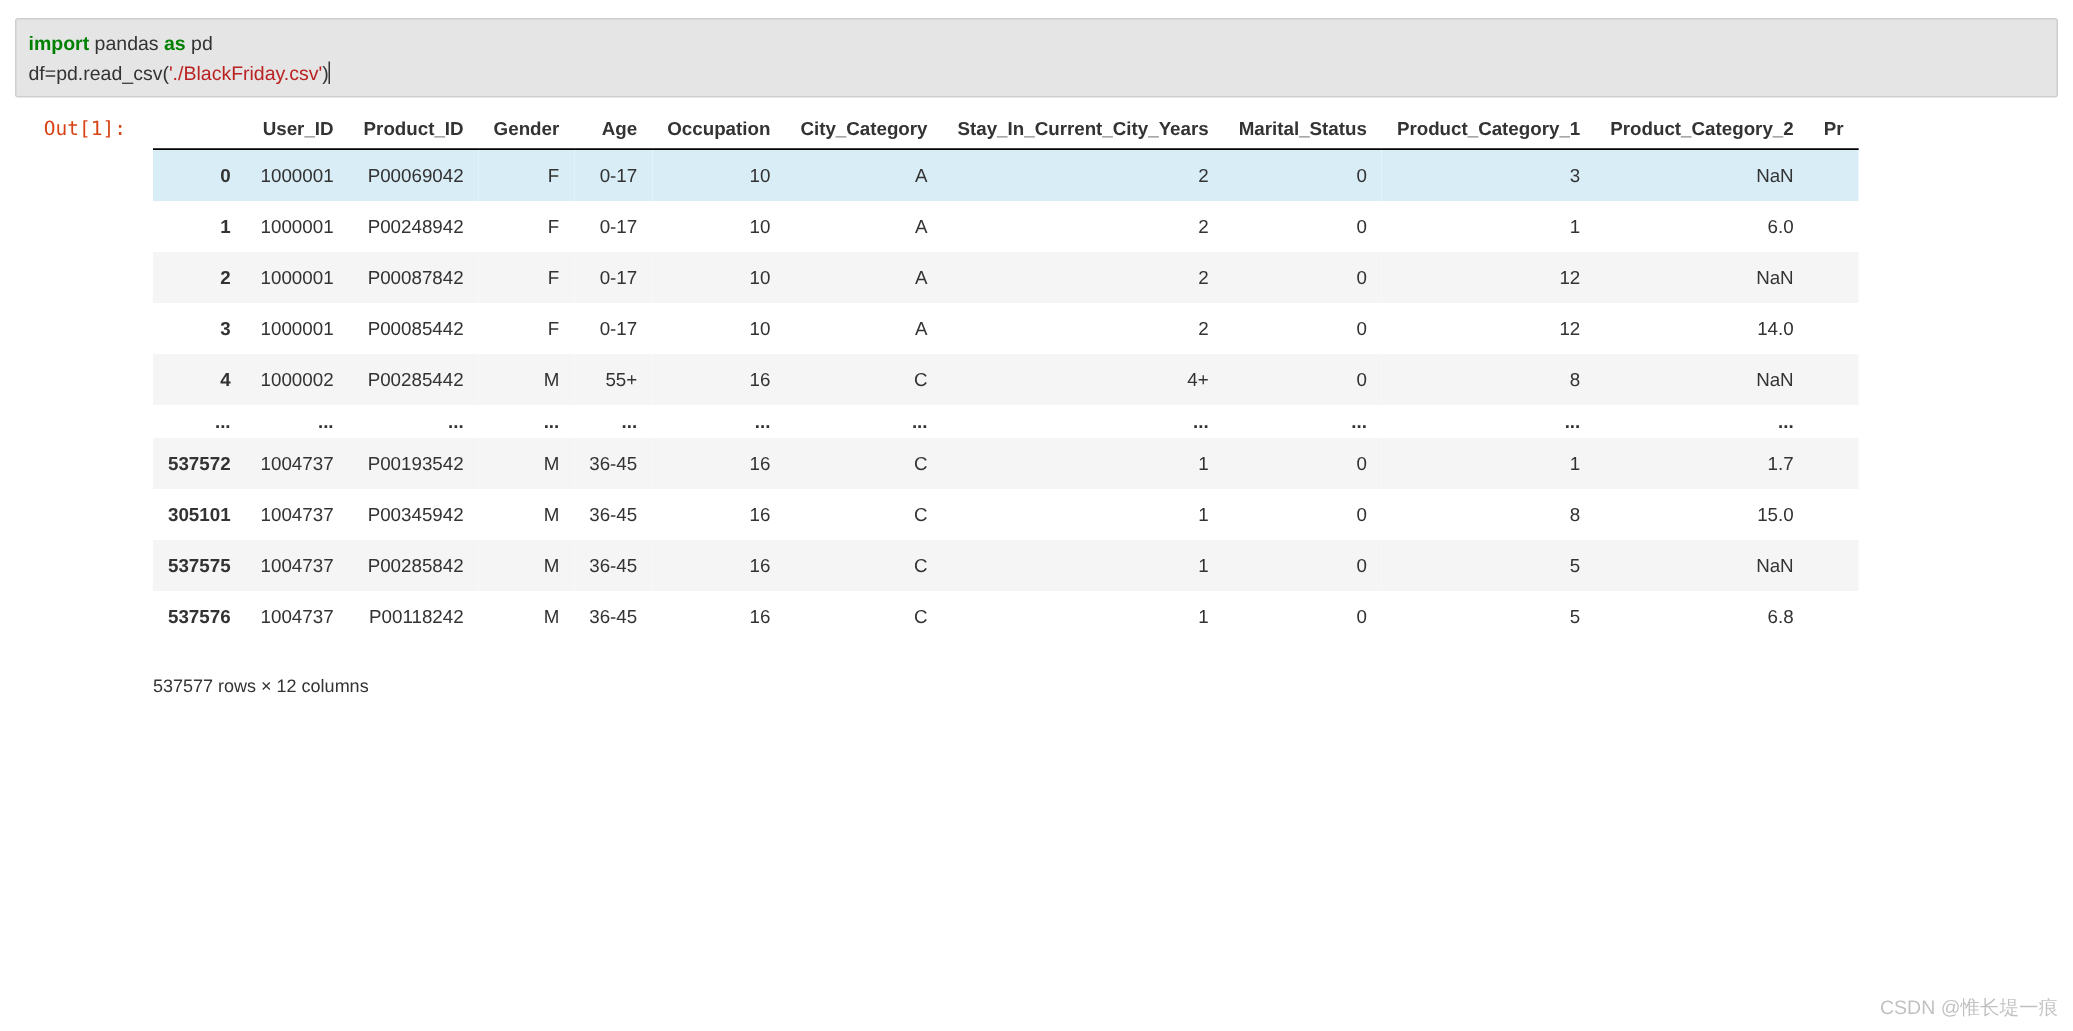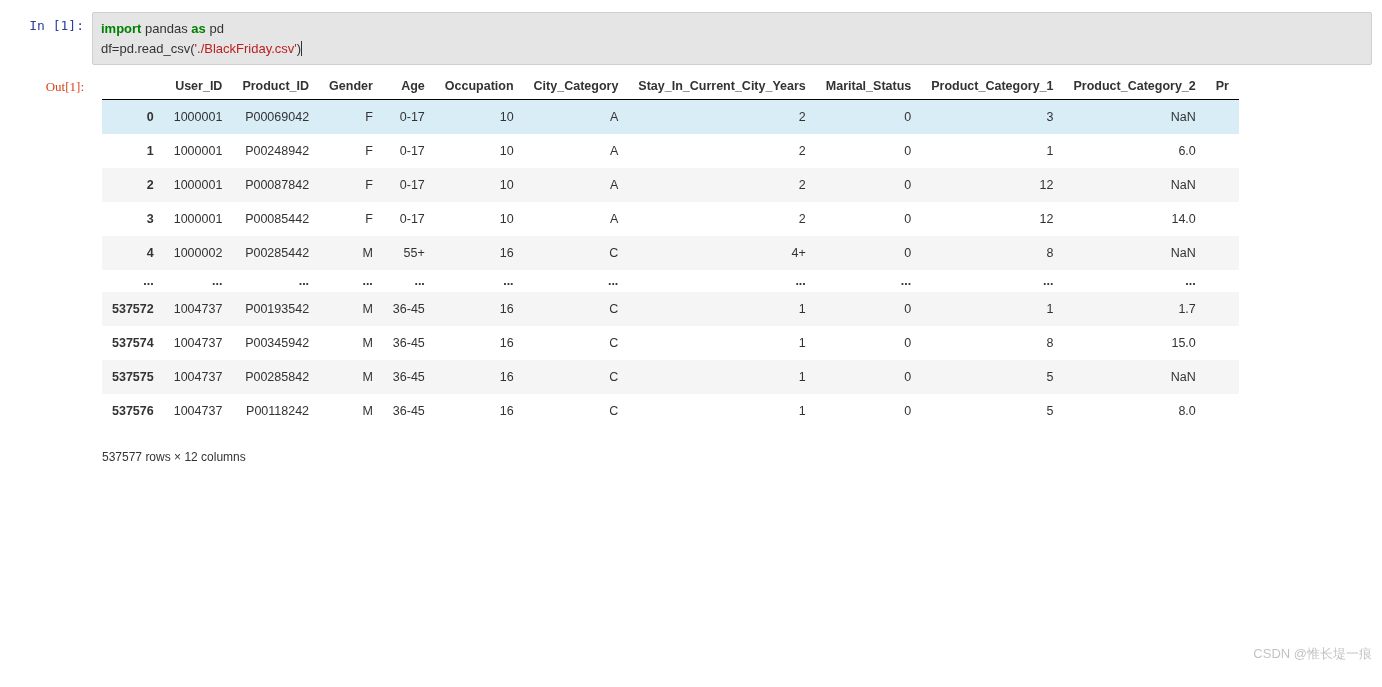"In [1]:" div.prompt { html: <div>In [1]:</div> -> none }
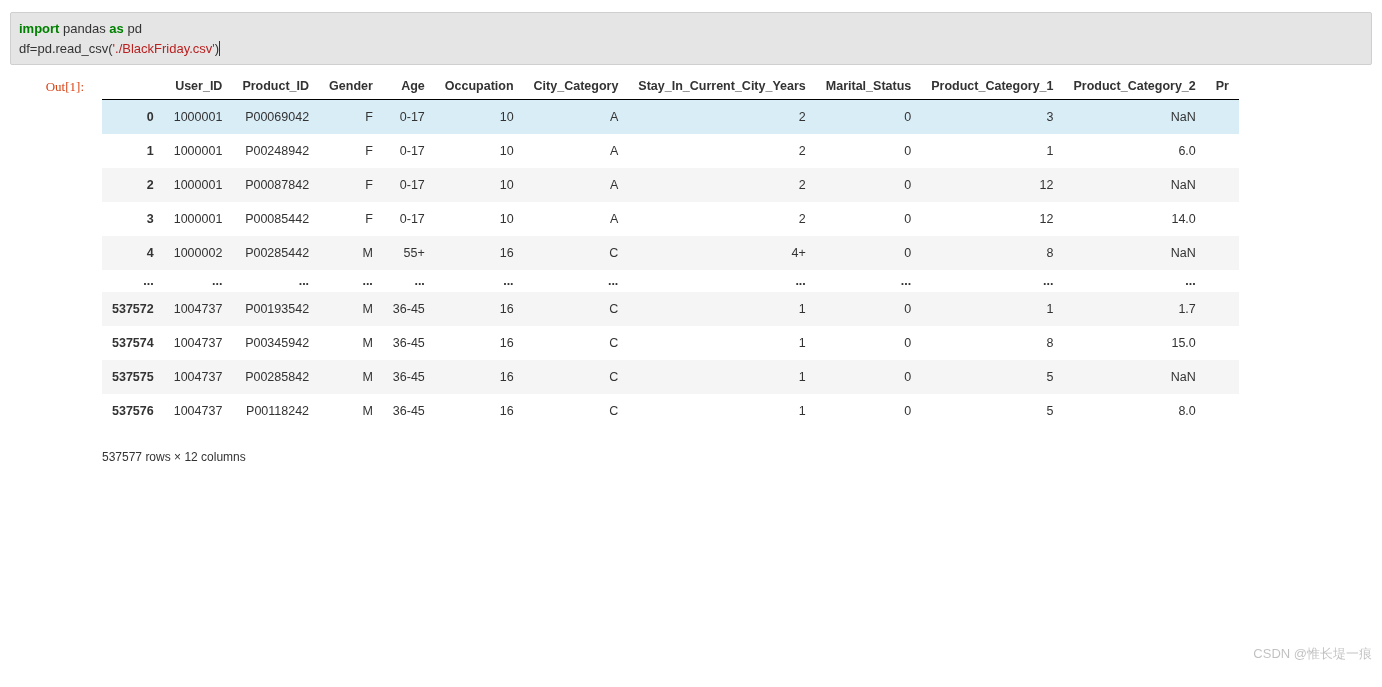"Out[1]:" .out-prompt { font-family: Liberation Serif, serif -> none }
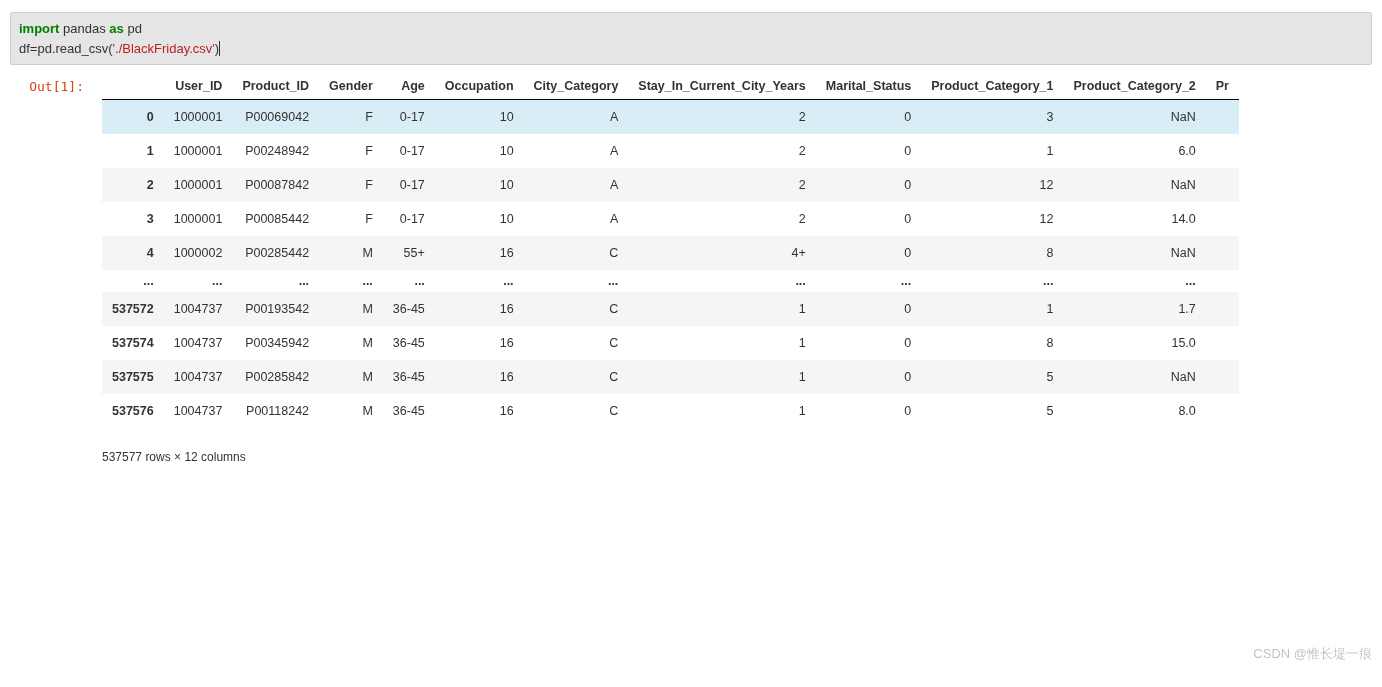"537574" th { text: 537574 -> 305101 }
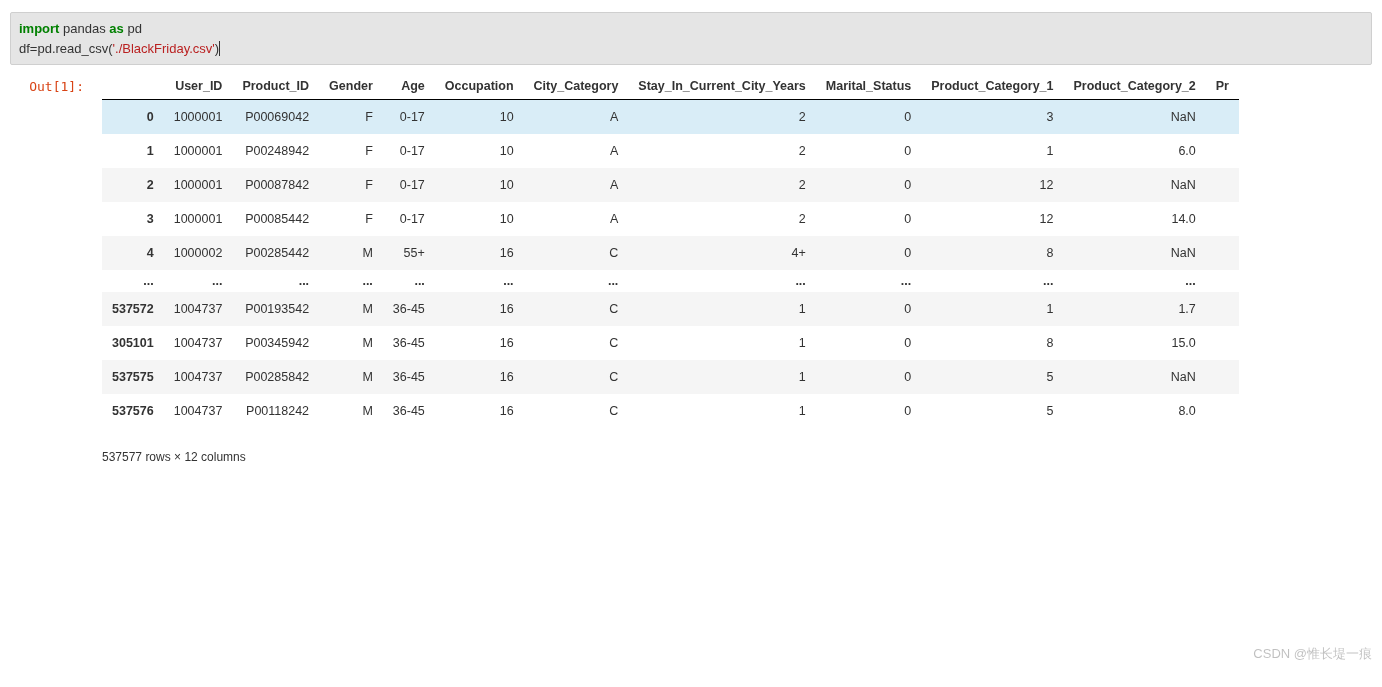"8.0" td { text: 8.0 -> 6.8 }
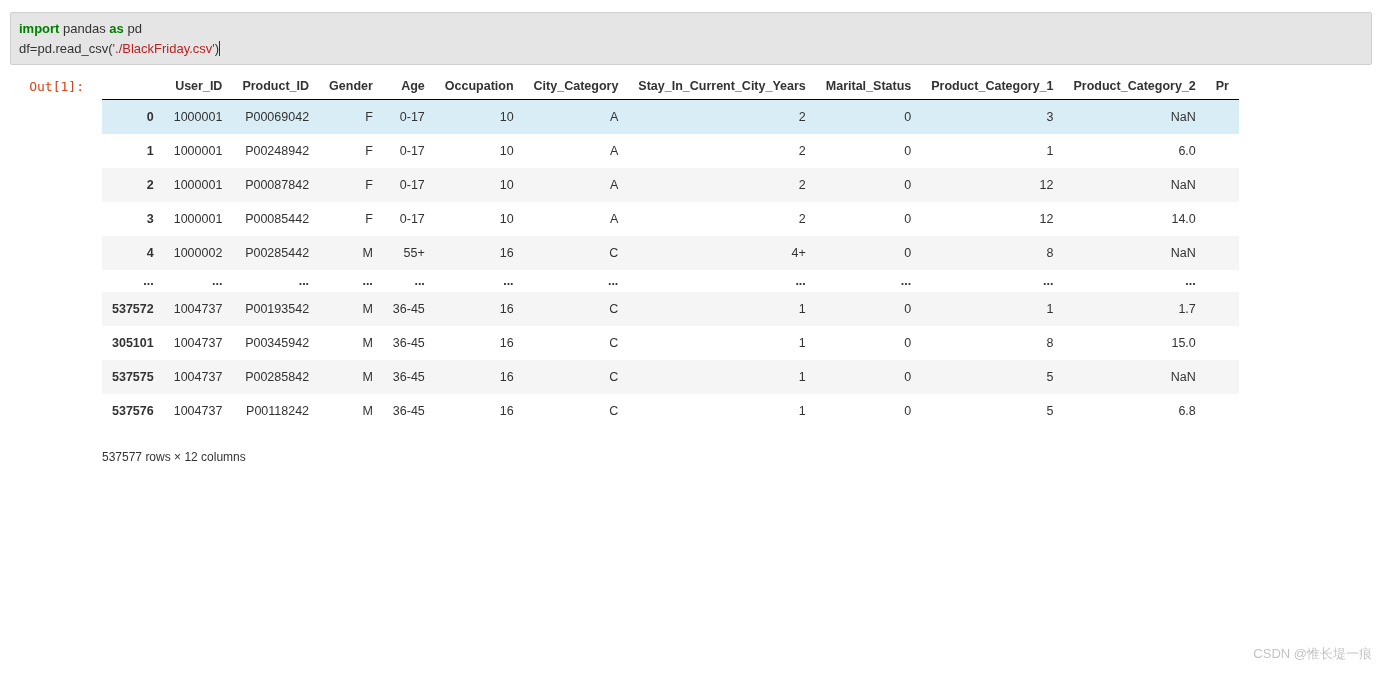"CSDN @惟长堤一痕" .watermark { bottom: 24px -> 6px }
